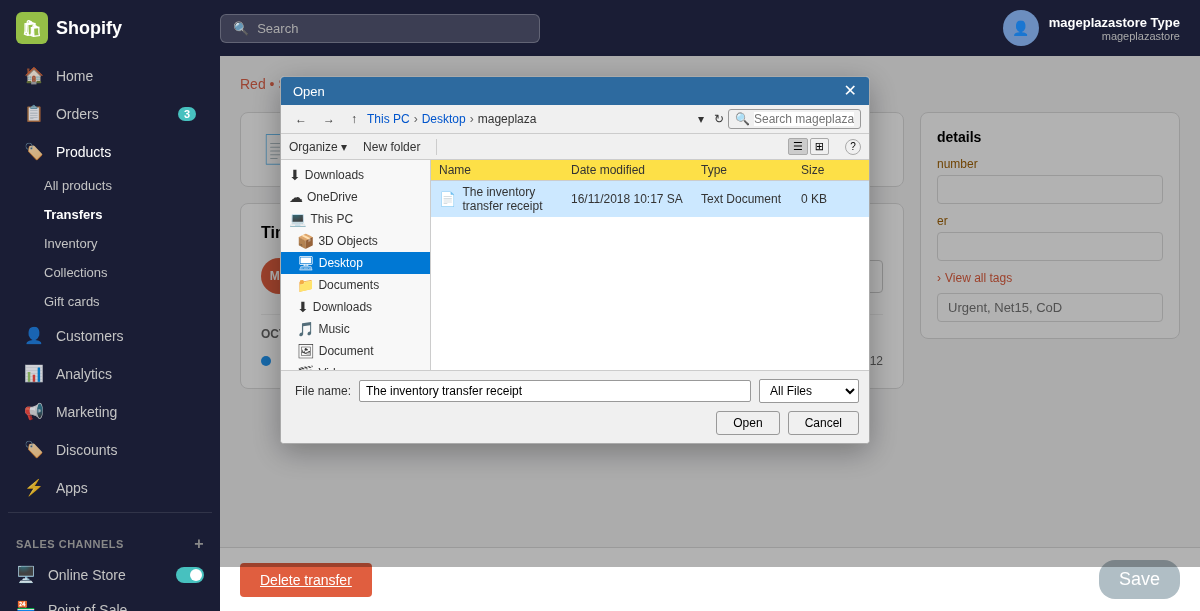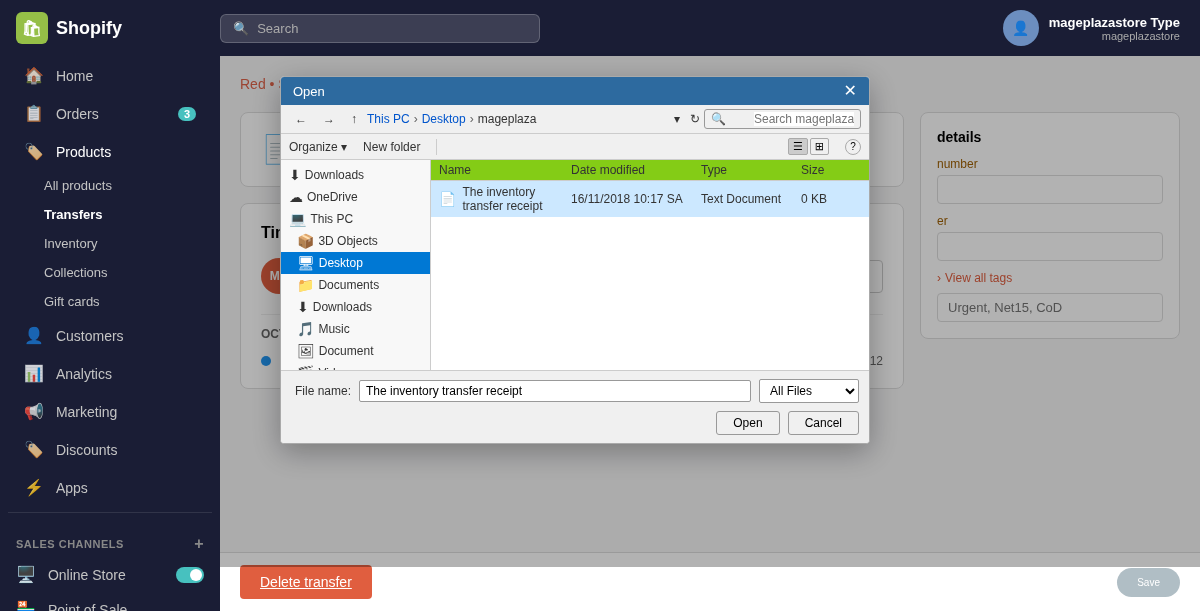"Search mageplaza" .dialog-search-box input { margin-left: 24px -> none }
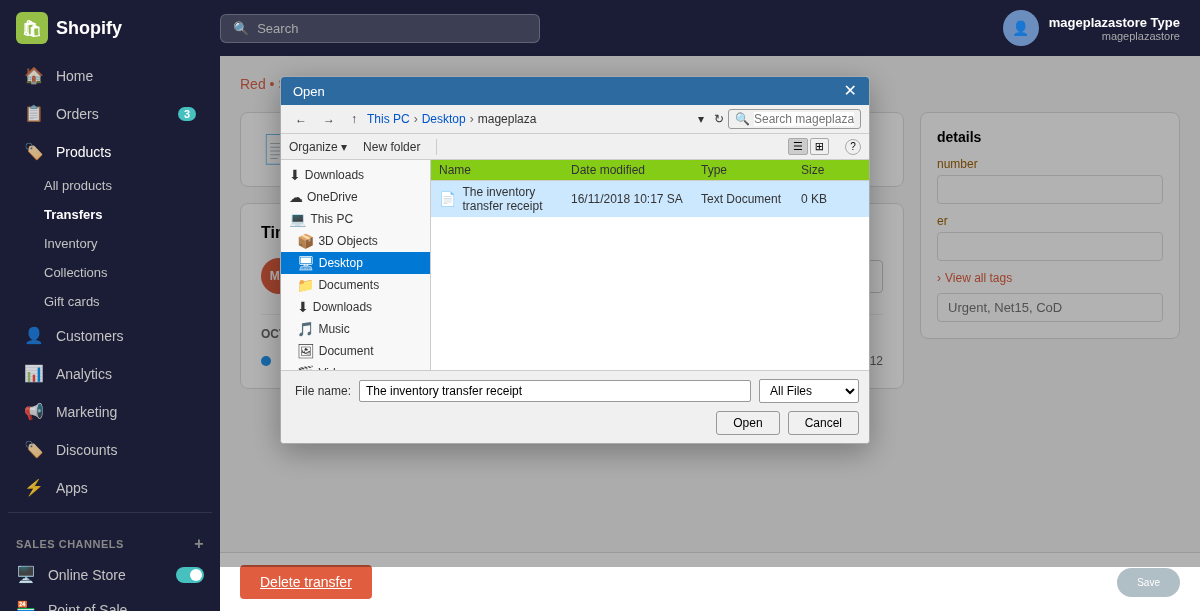"Name" .file-list-header { background: #84cc16 -> #fde047 }
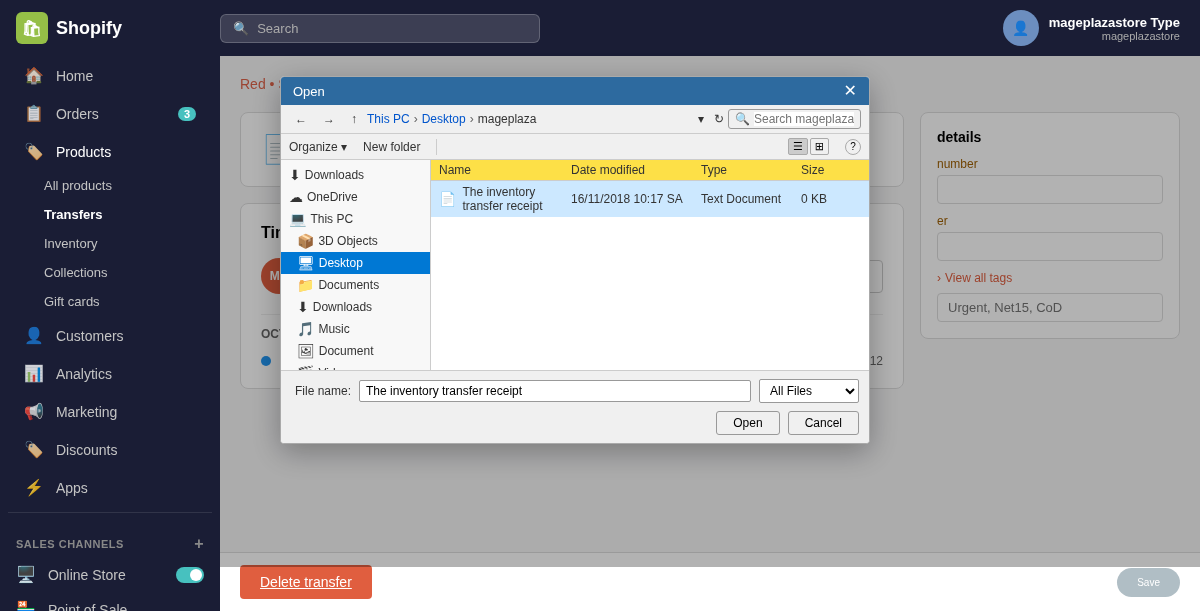"Save" .save-btn { font-size: 10px -> 18px }
